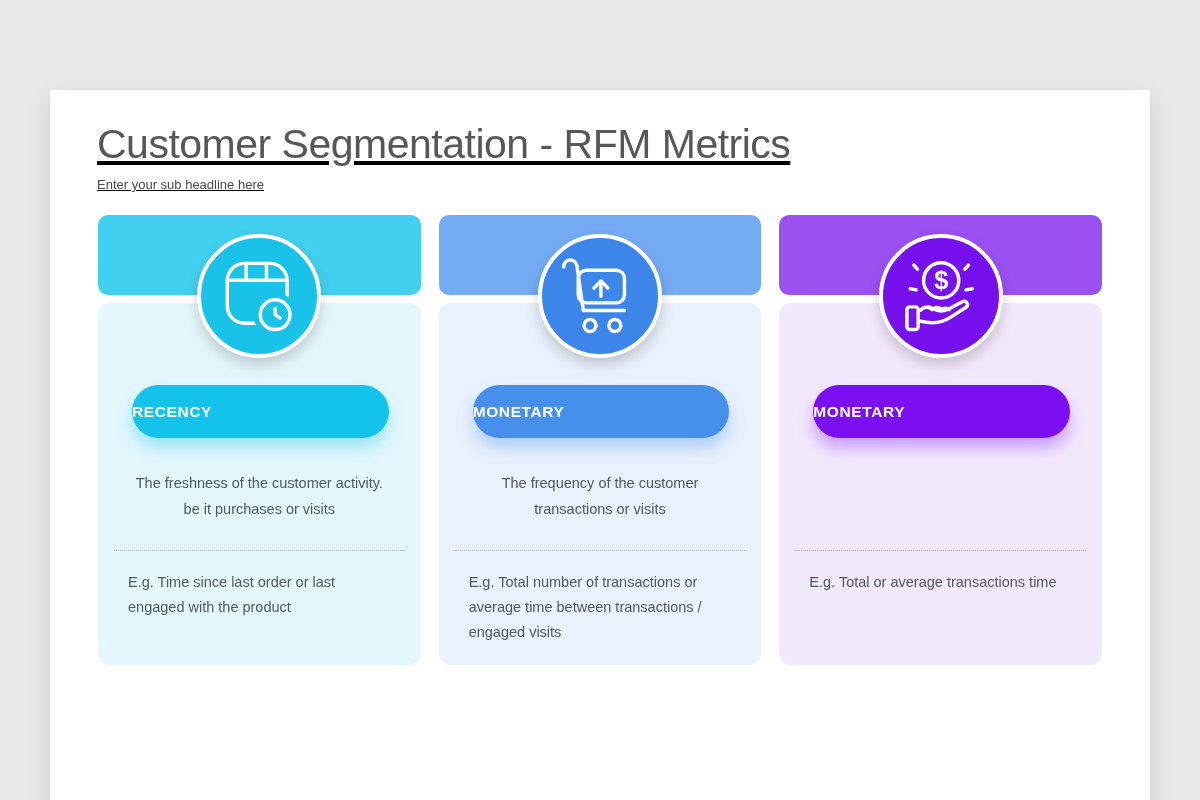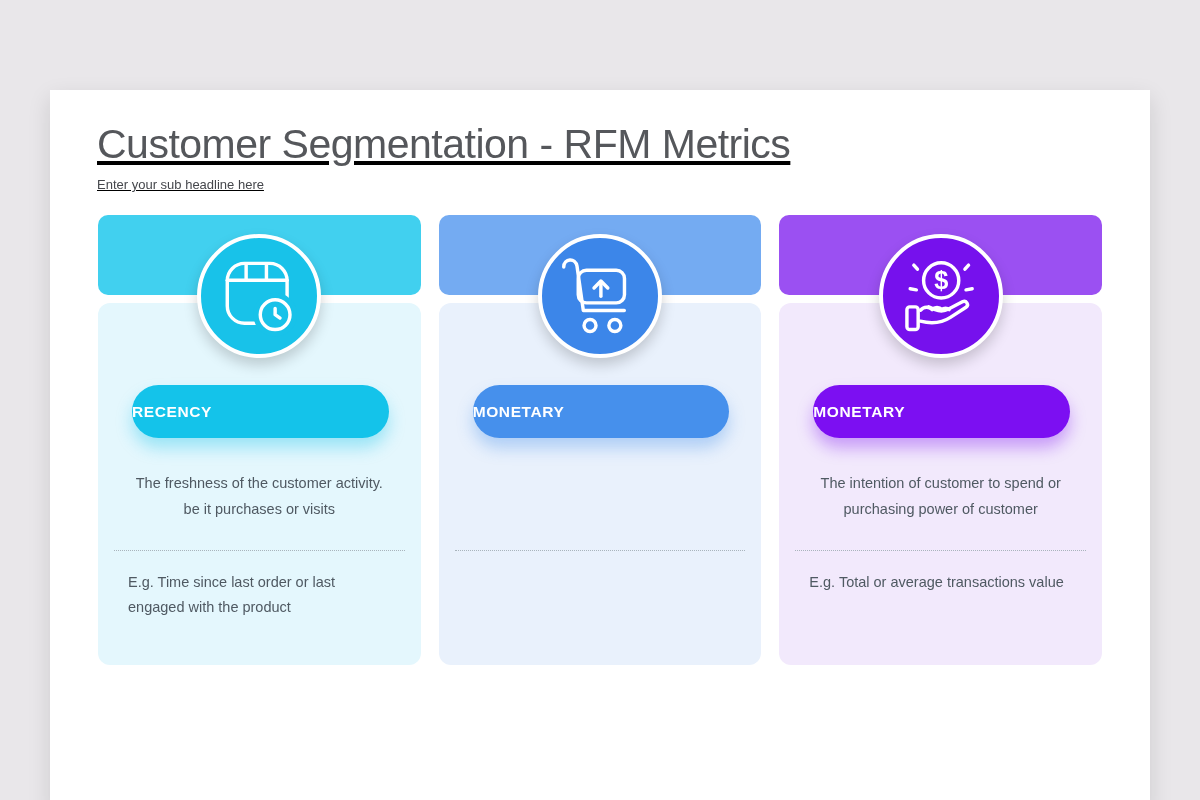"The frequency of the customer" p.desc { html: none -> <p>The frequency of the customer transactions or visits</p> }
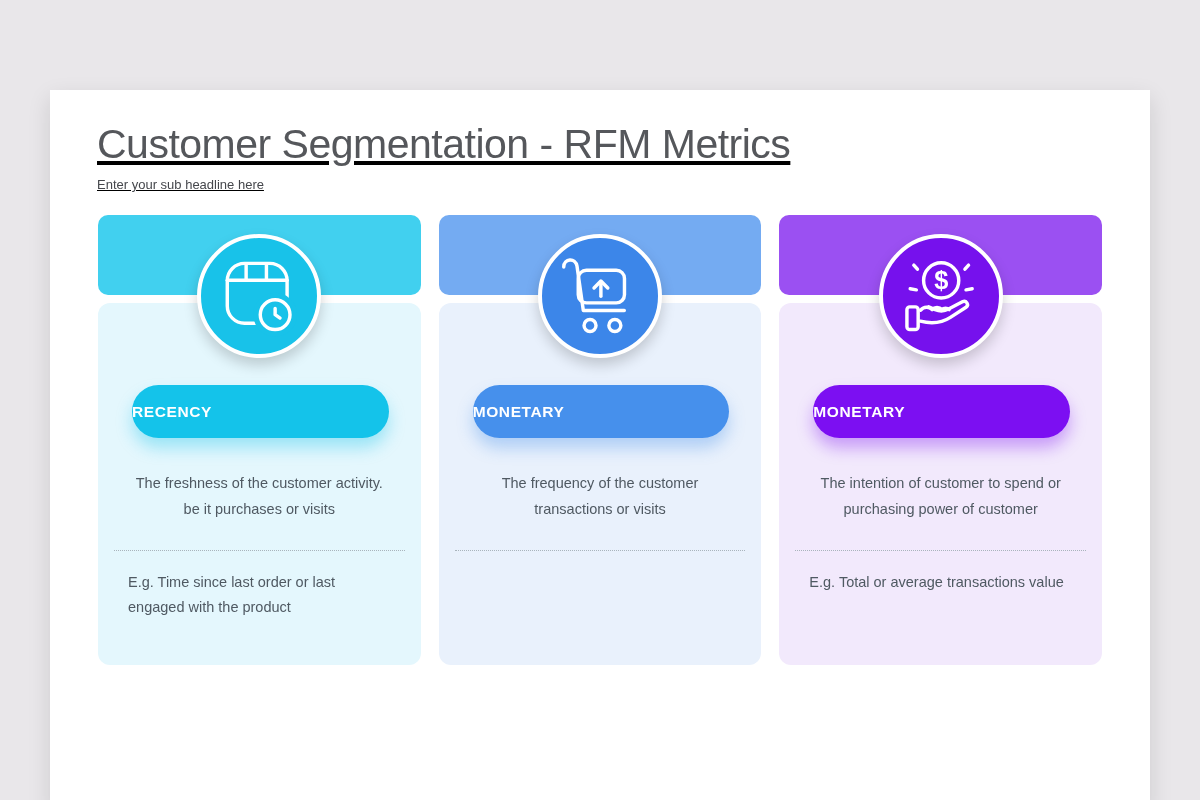"The intention of customer to" p.desc { html: <p>The intention of customer to spend or purchasing power of customer</p> -> none }
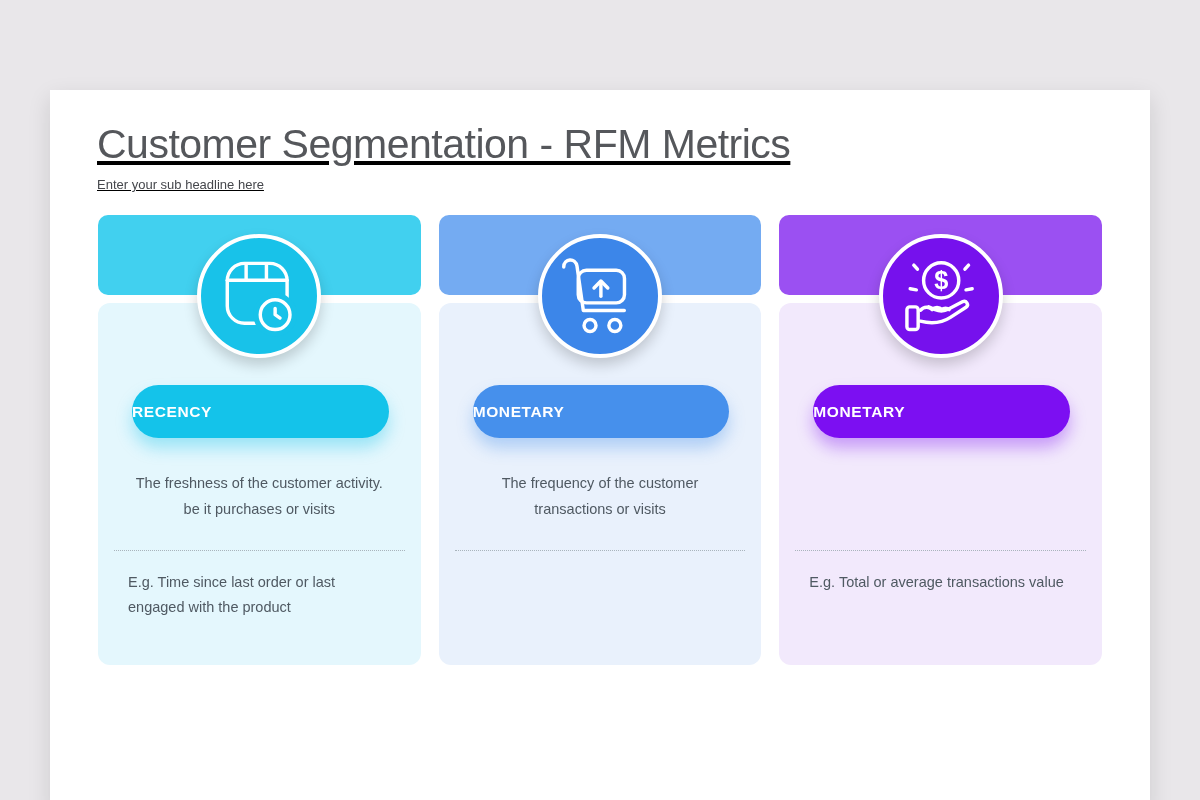"E.g. Total number of transactions" p.example { html: none -> <p>E.g. Total number of transactions or average time between transactions / engaged visits</p> }
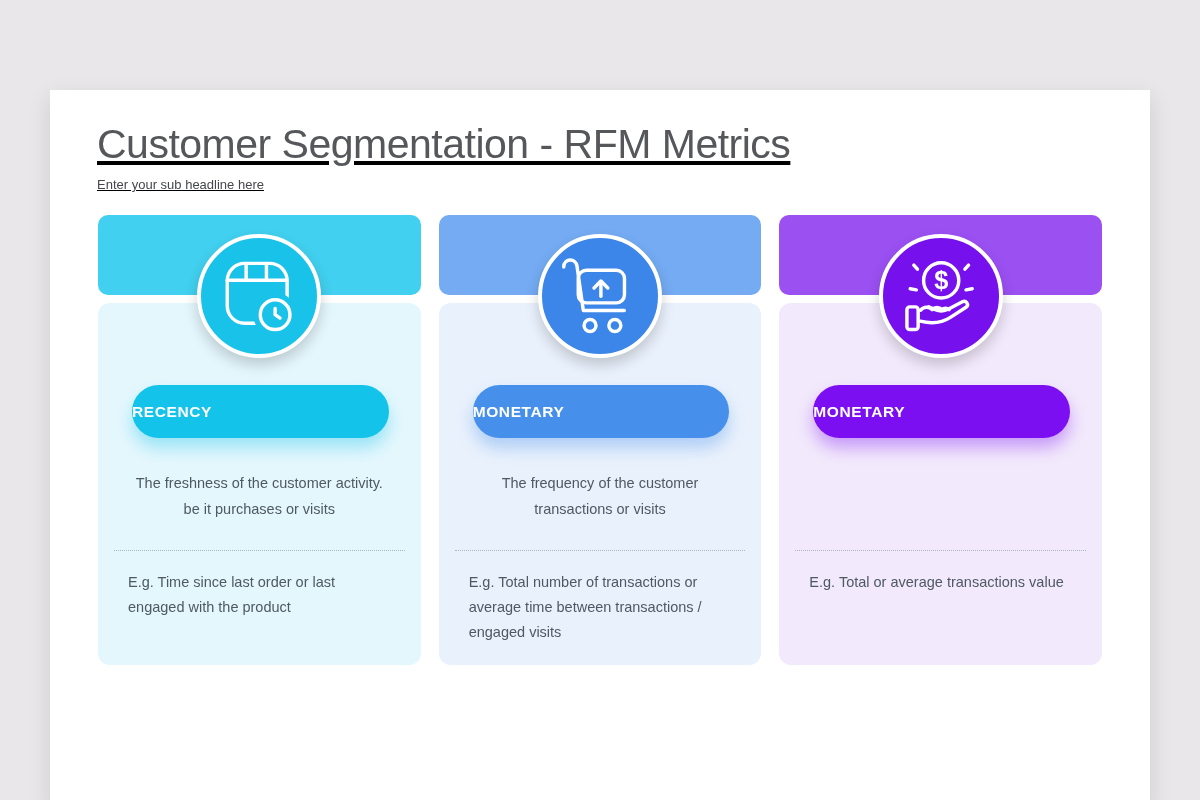"E.g. Total or average transactions" p.example { text: value -> time }
